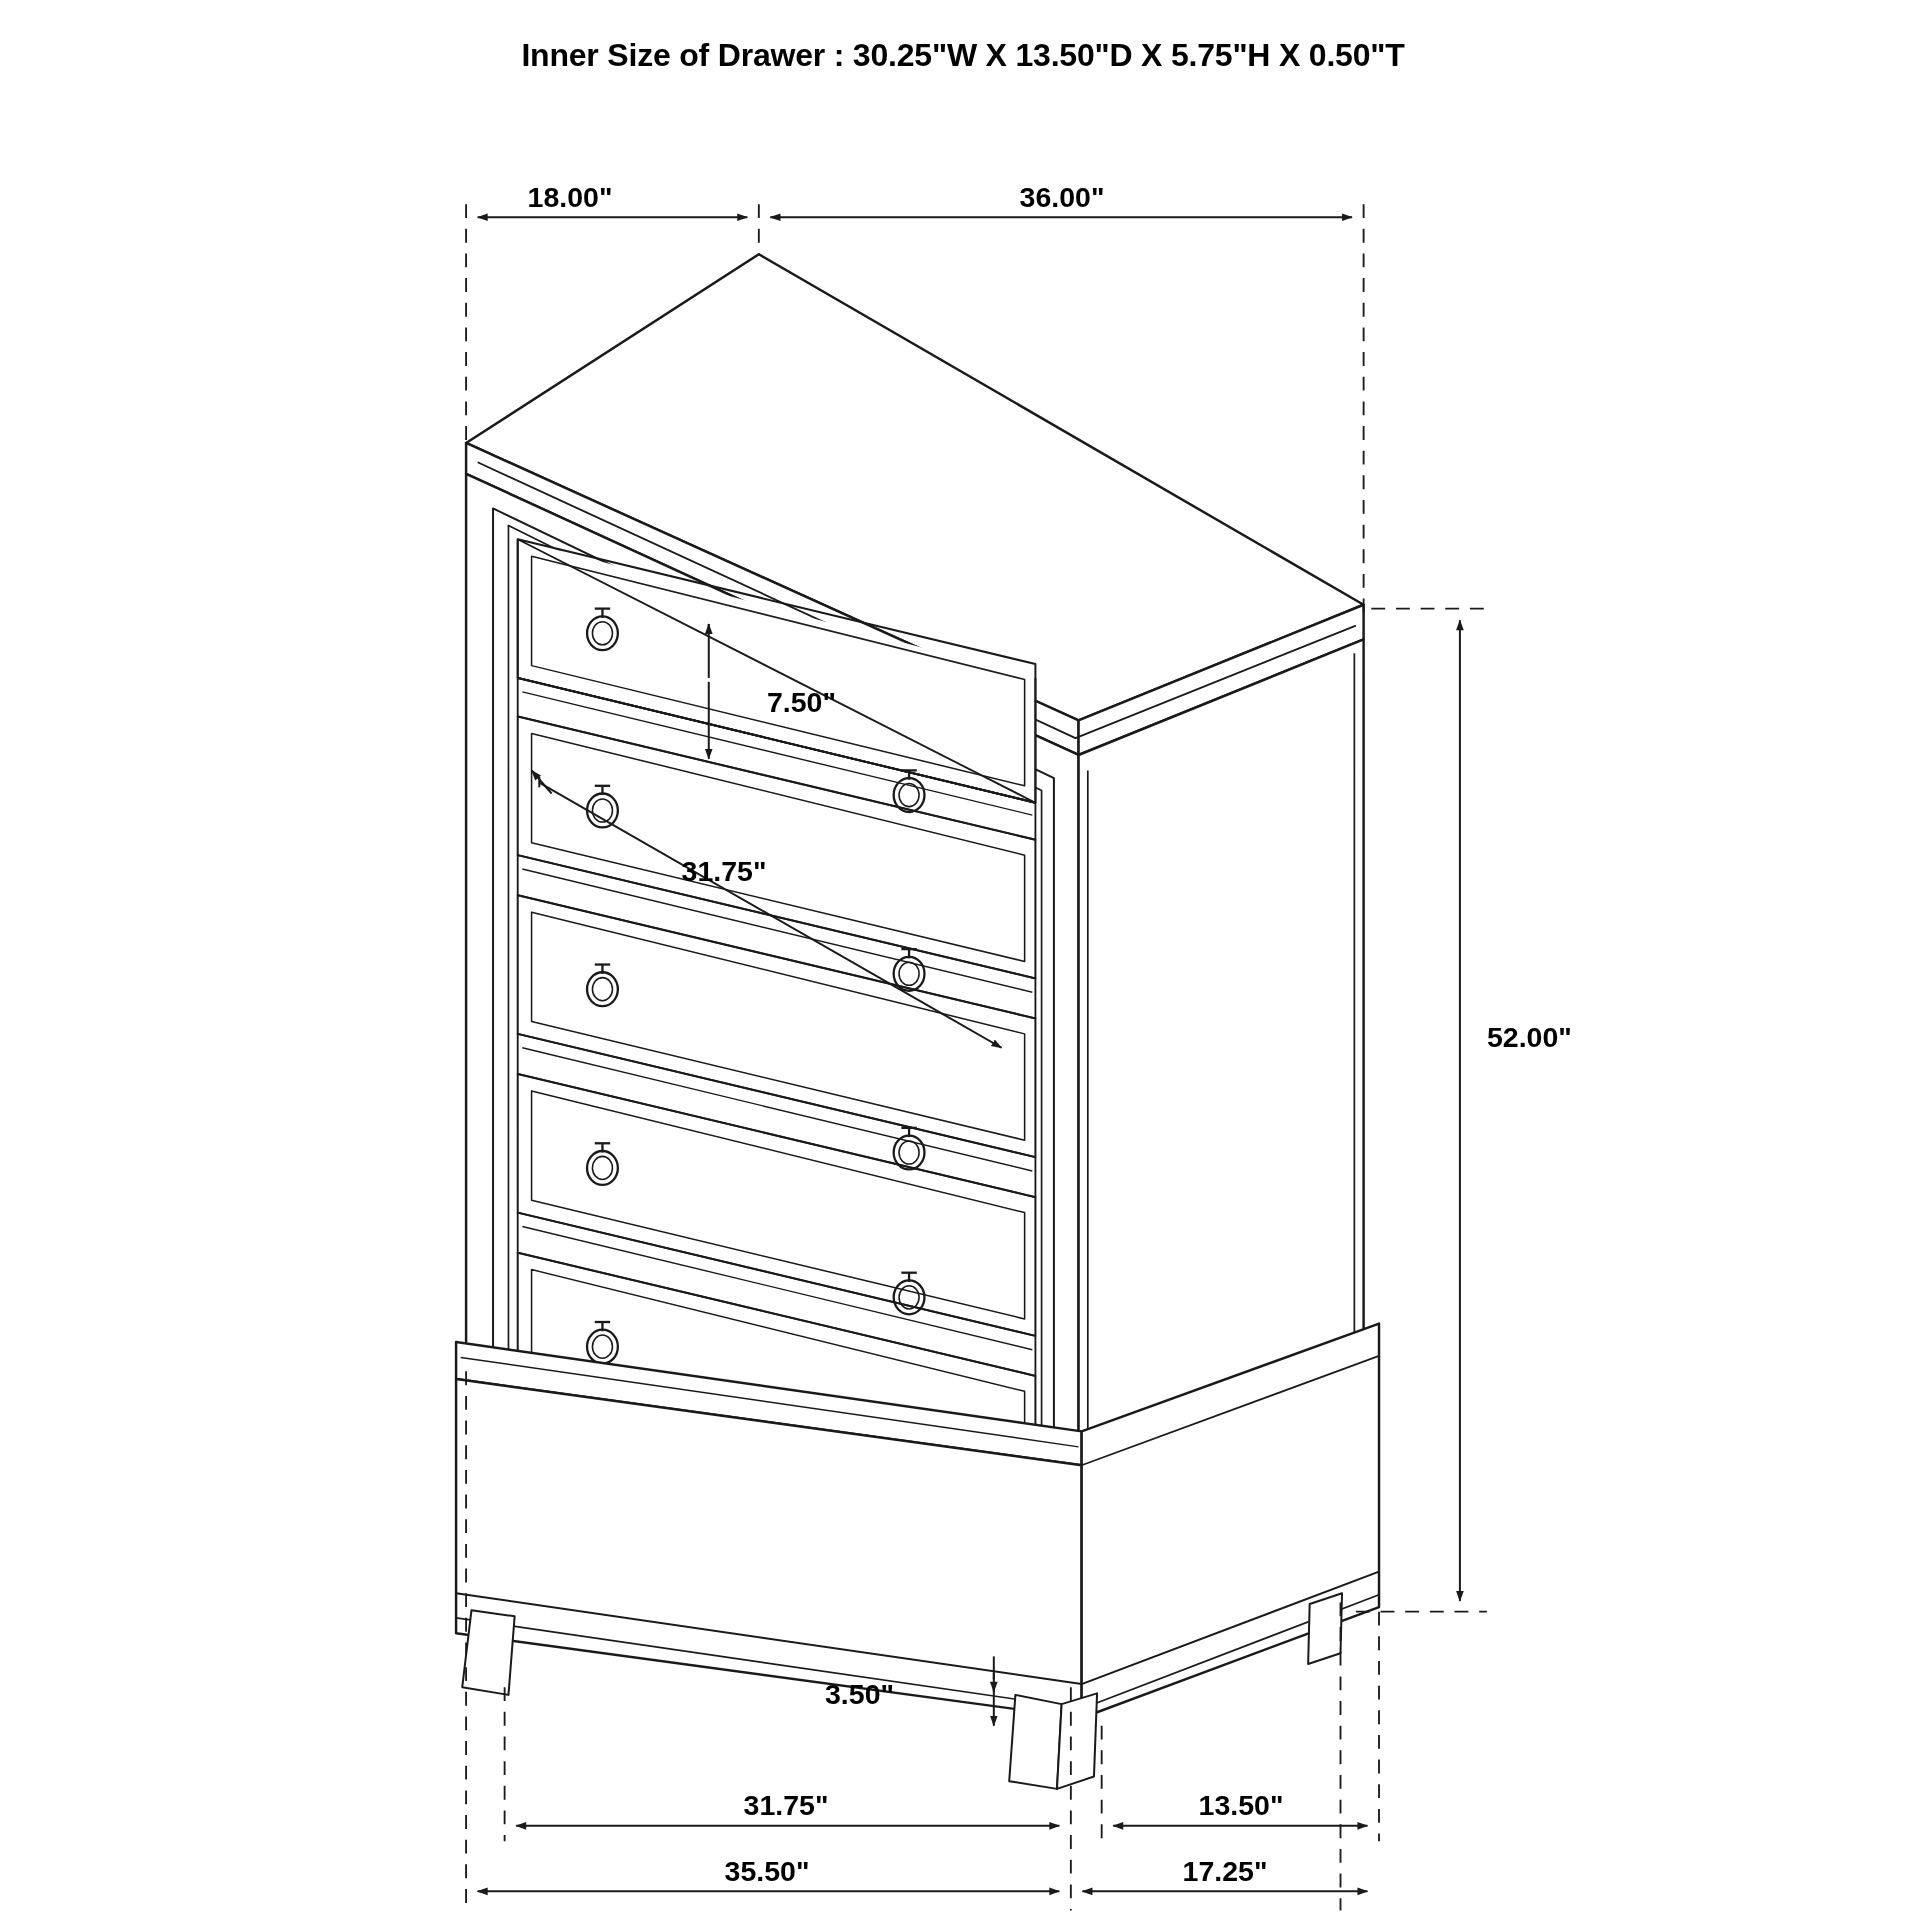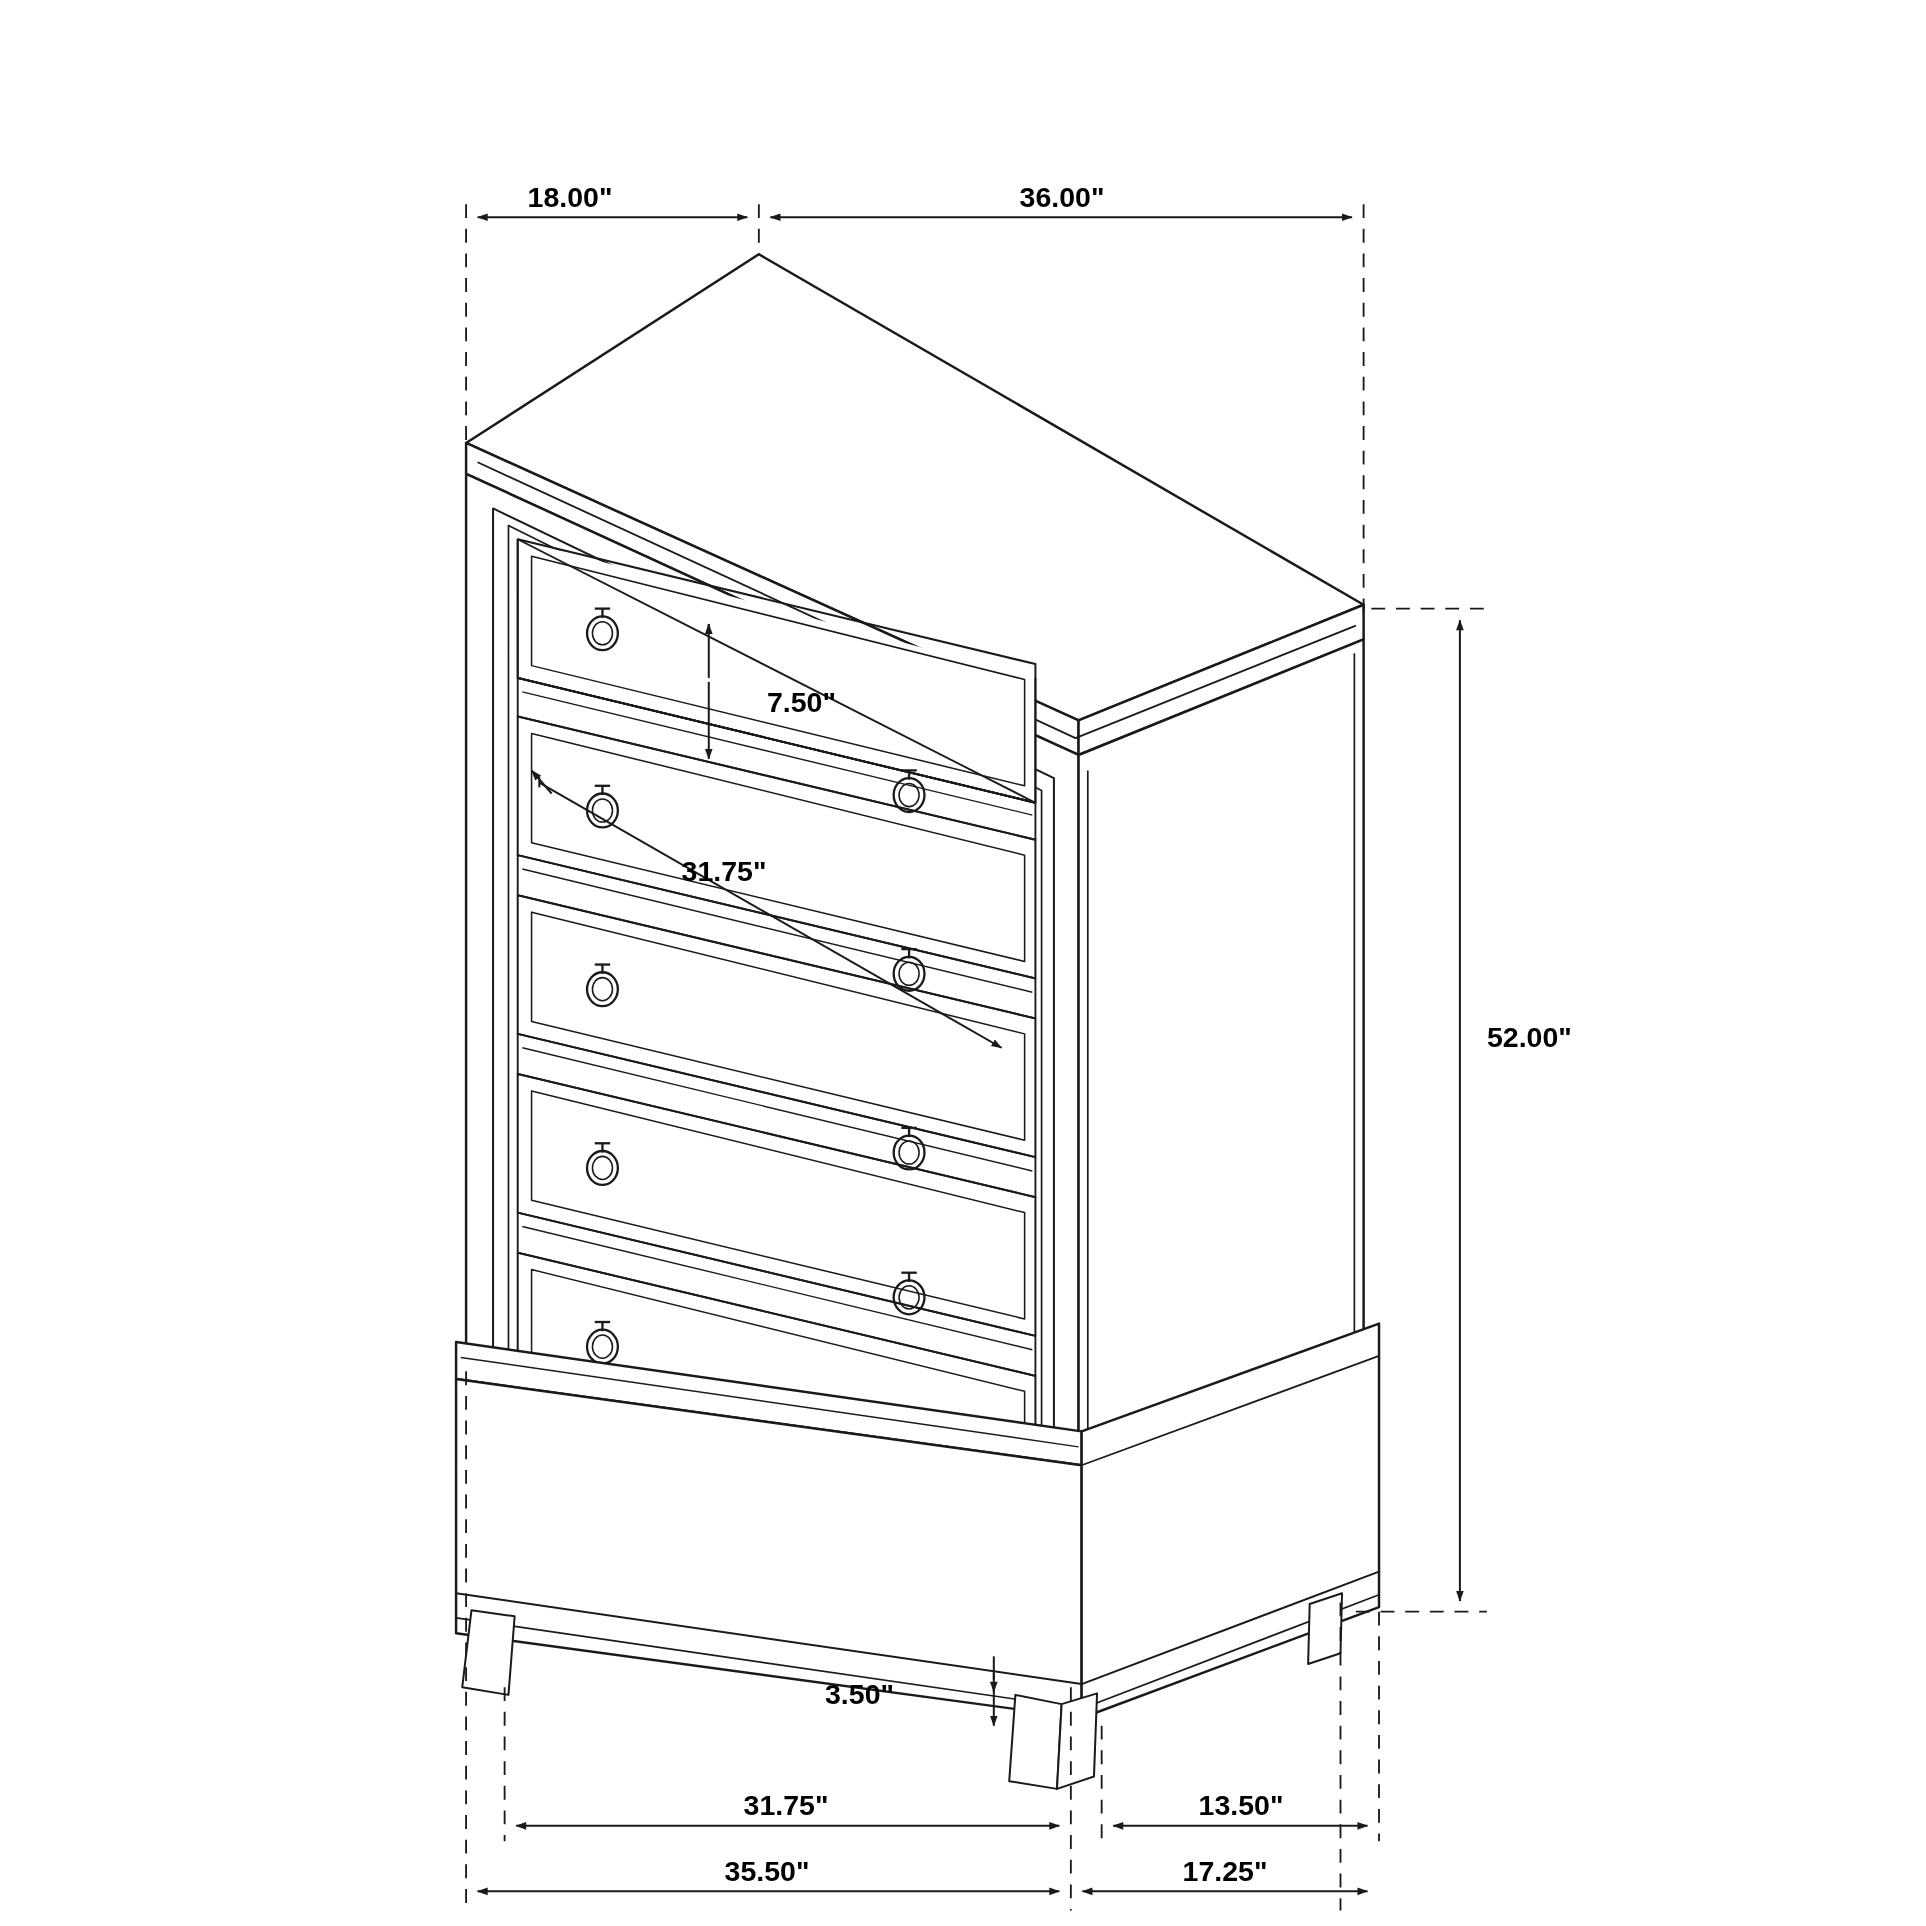"Inner Size of Drawer :" div { html: none -> <div>Inner Size of Drawer : 30.25"W X 13.50"D X 5.75"H X 0.50"T</div> }
